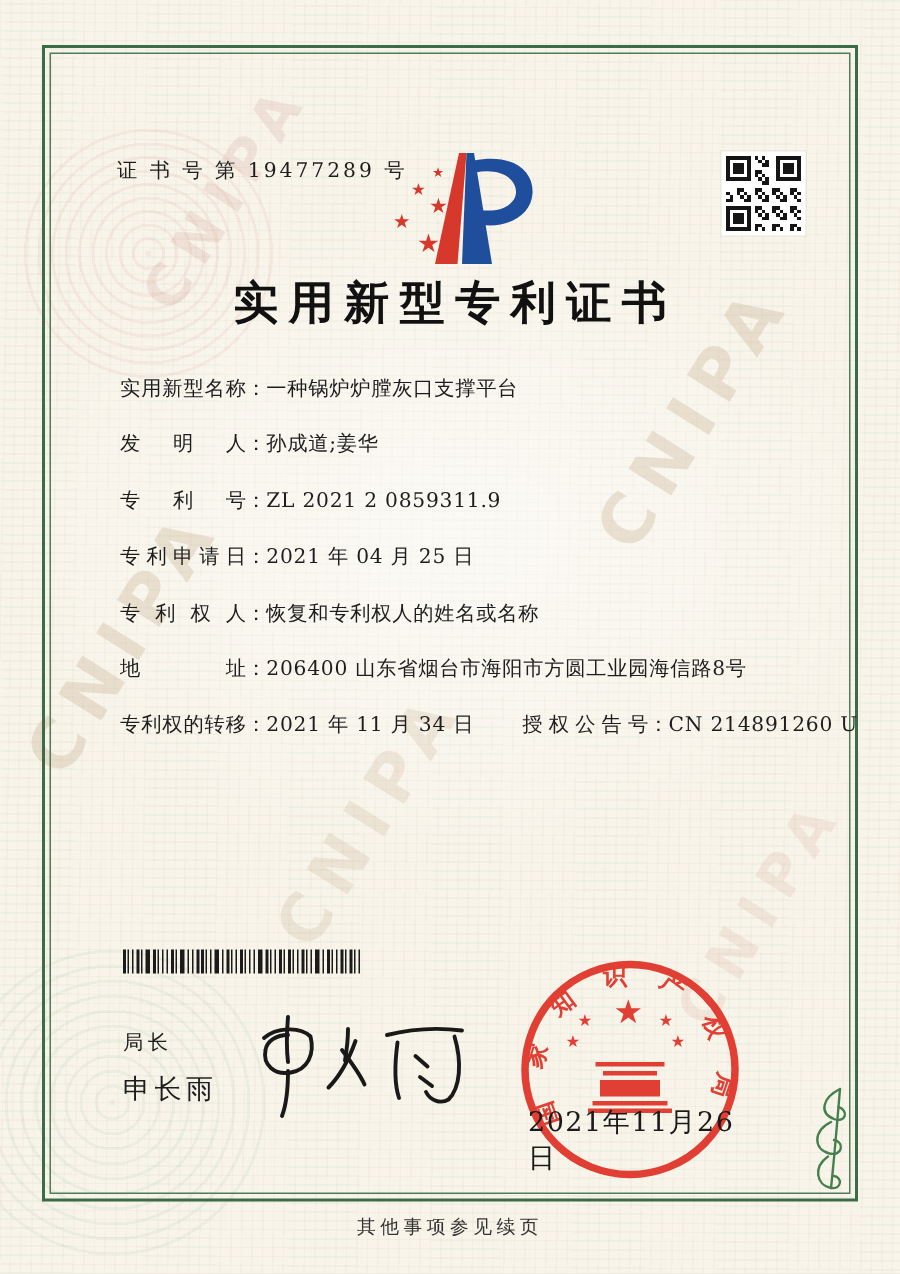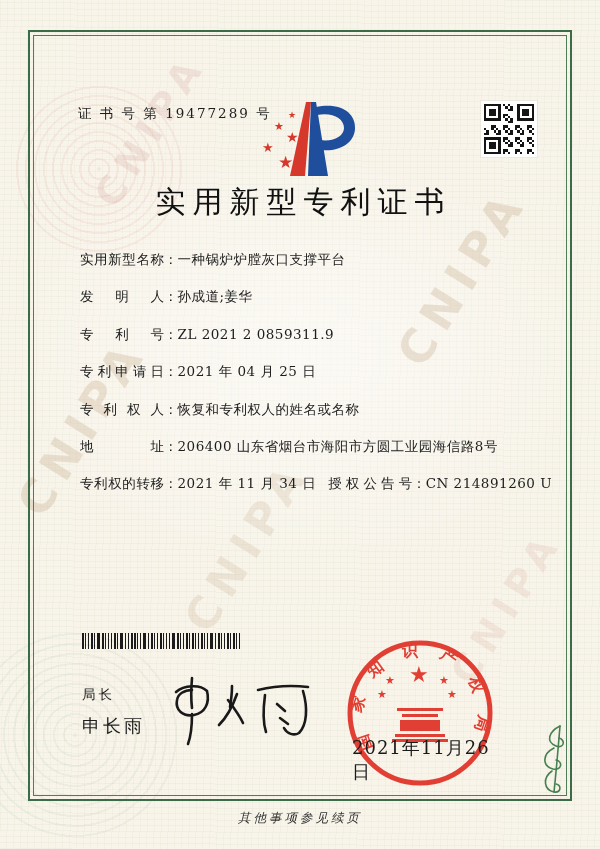"实用新型专利证书" .title { font-weight: normal -> bold }
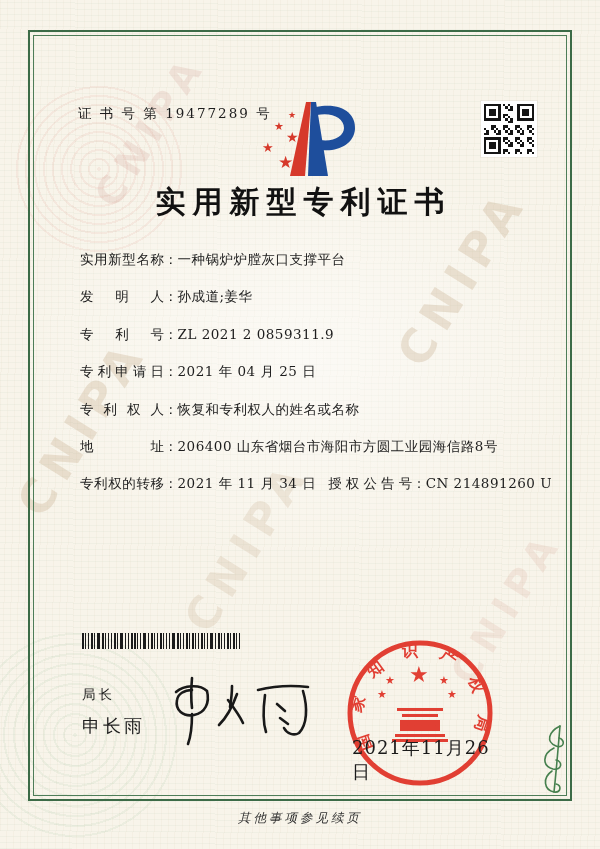"授权公告号：CN 214891260 U" .fgroup2 { margin-left: 12px -> 32px }
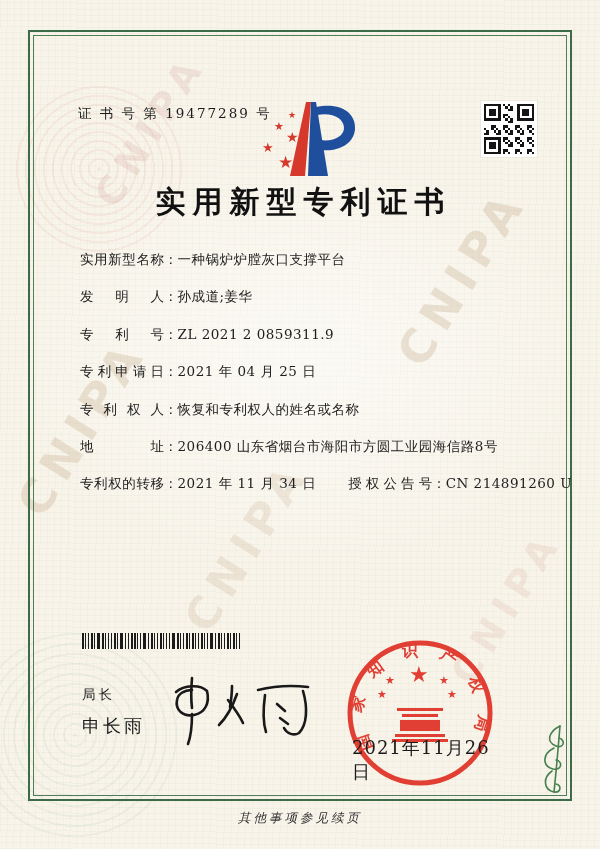"其他事项参见续页" .note { font-style: italic -> none }
